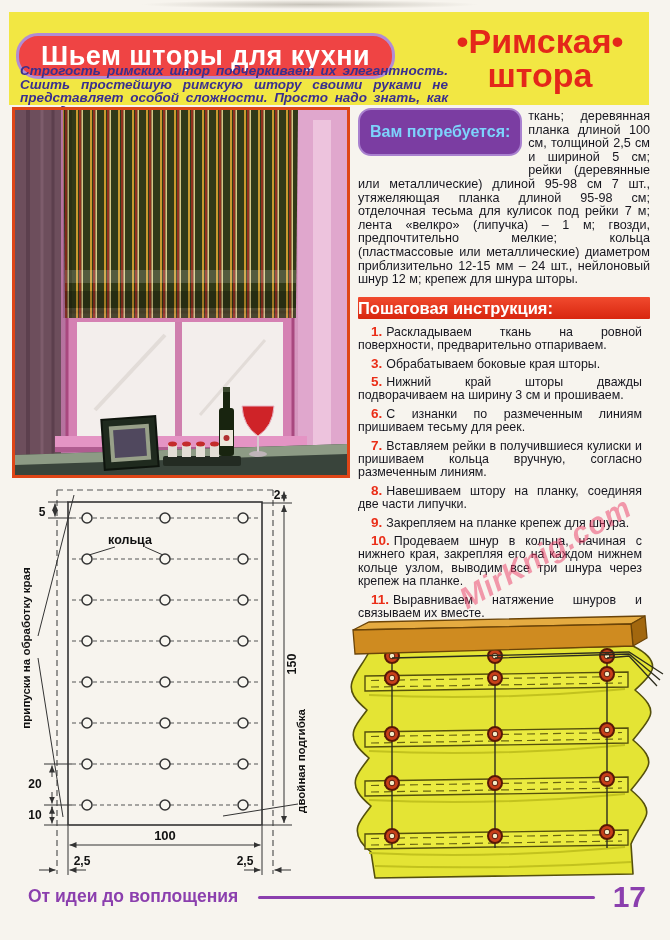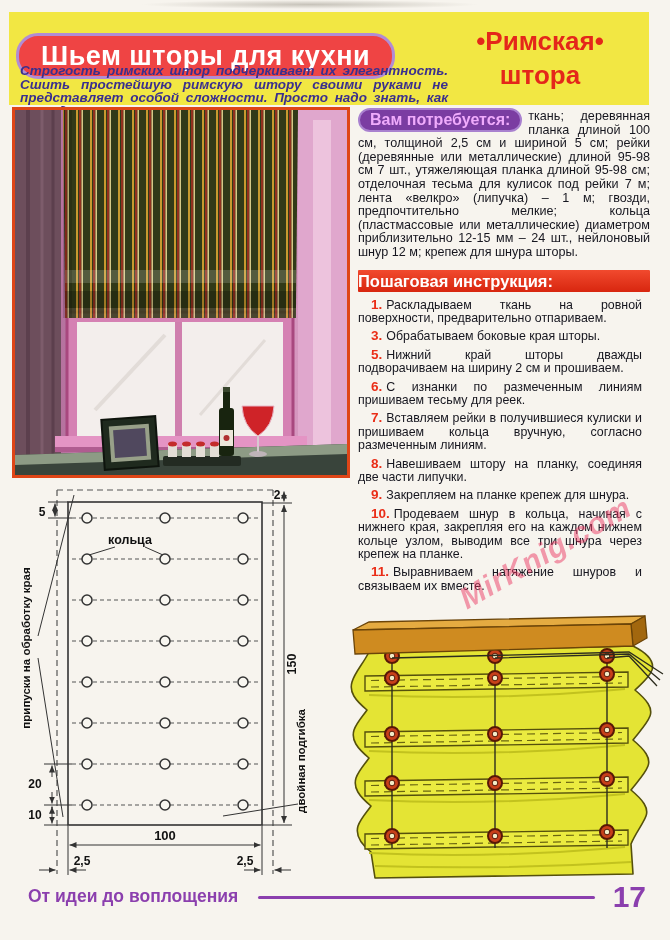"•Римская•" .topic { font-size: 26px -> 34px }
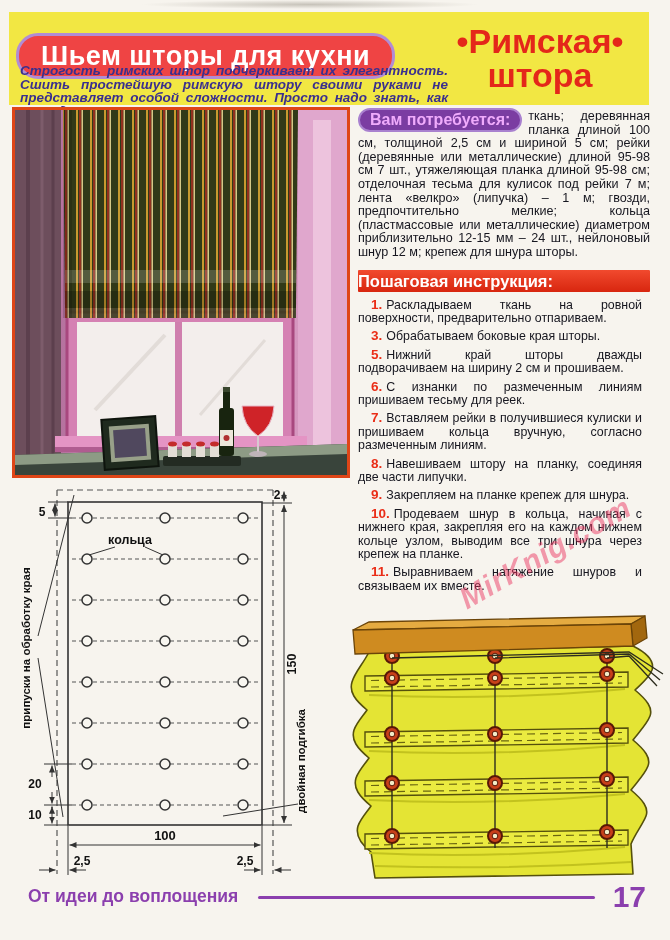"Вам потребуется:" .need-badge { color: #f0abfc -> #7dd3fc; margin: -2px 6px 1px 0 -> -2px 6px 15px 0; padding: 0 10px -> 12px 10px }
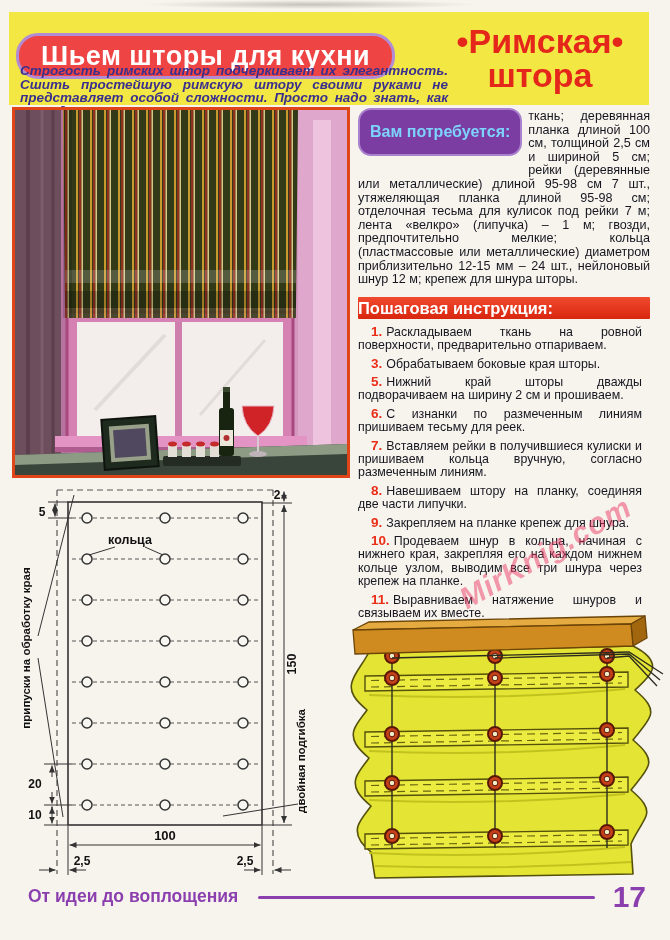"Нижний край шторы дважды подворачиваем" span { text: 2 -> 3 }
